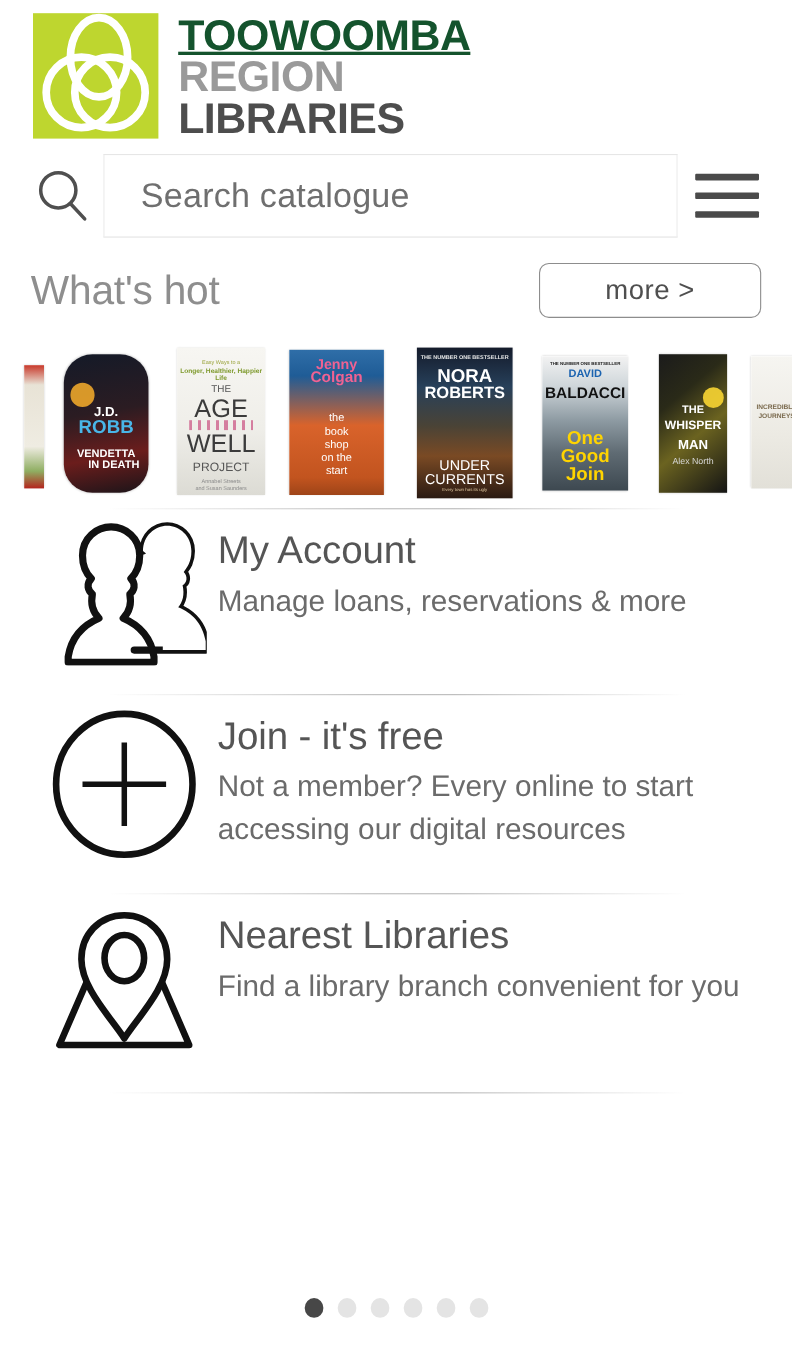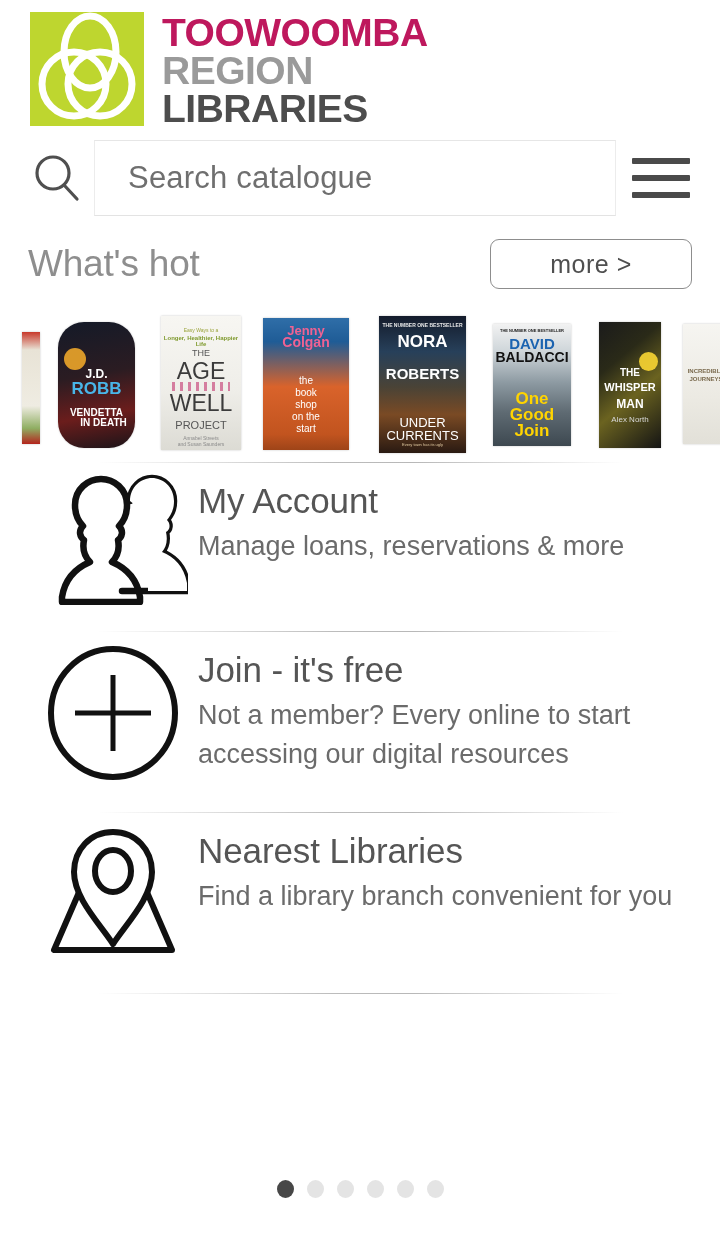"TOOWOOMBA" .bl-1 { color: #be185d -> #14532d; text-decoration: none -> underline }
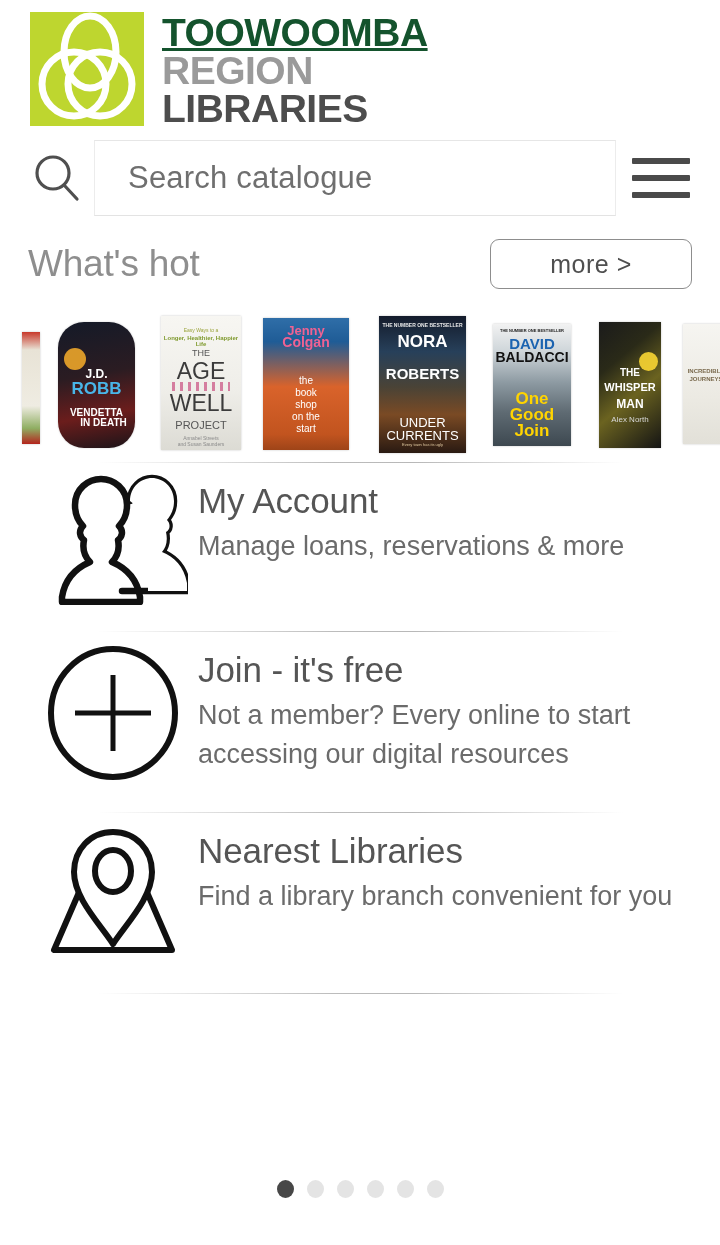"DAVID" div.ctxt { font-size: 15px -> 10px }
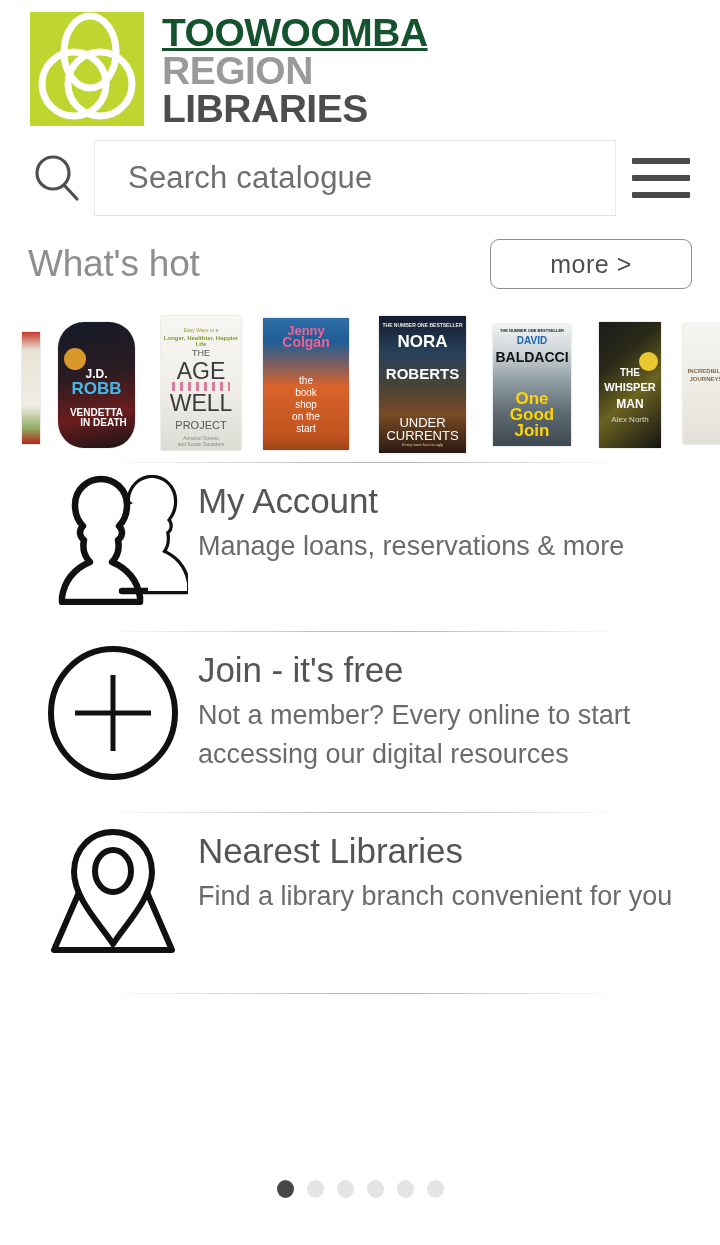"ROBERTS" div.ctxt { margin-top: 16px -> none }
